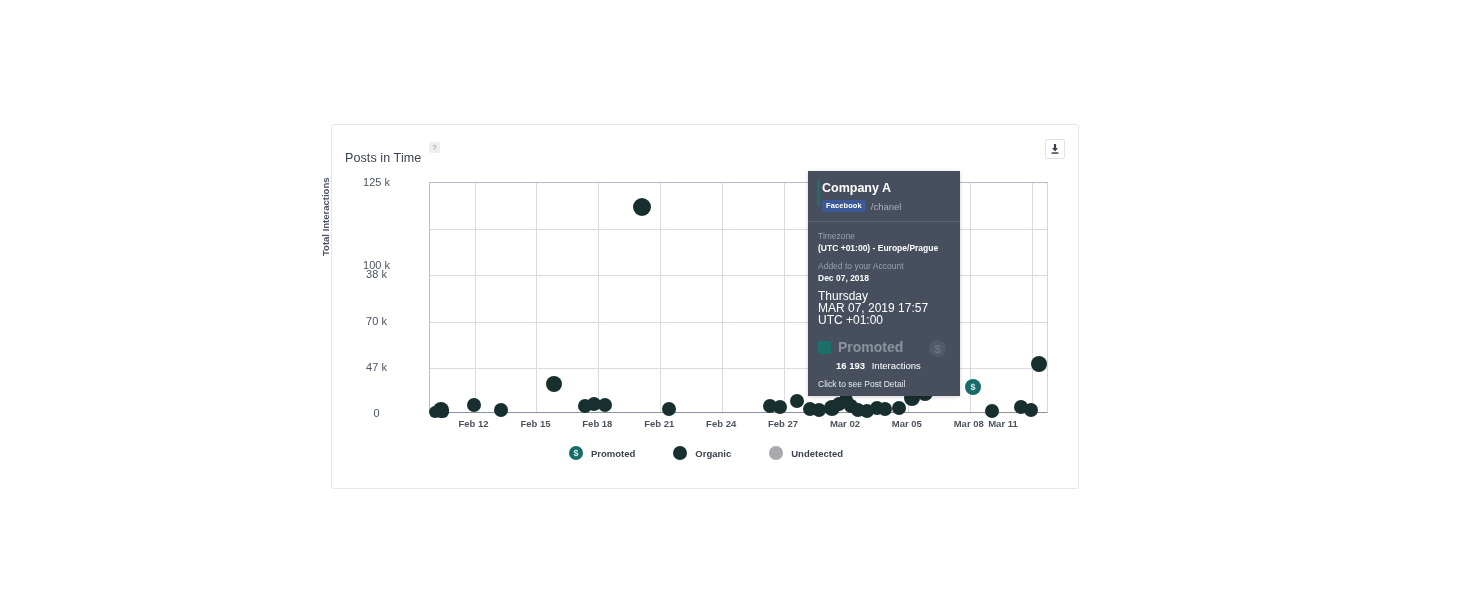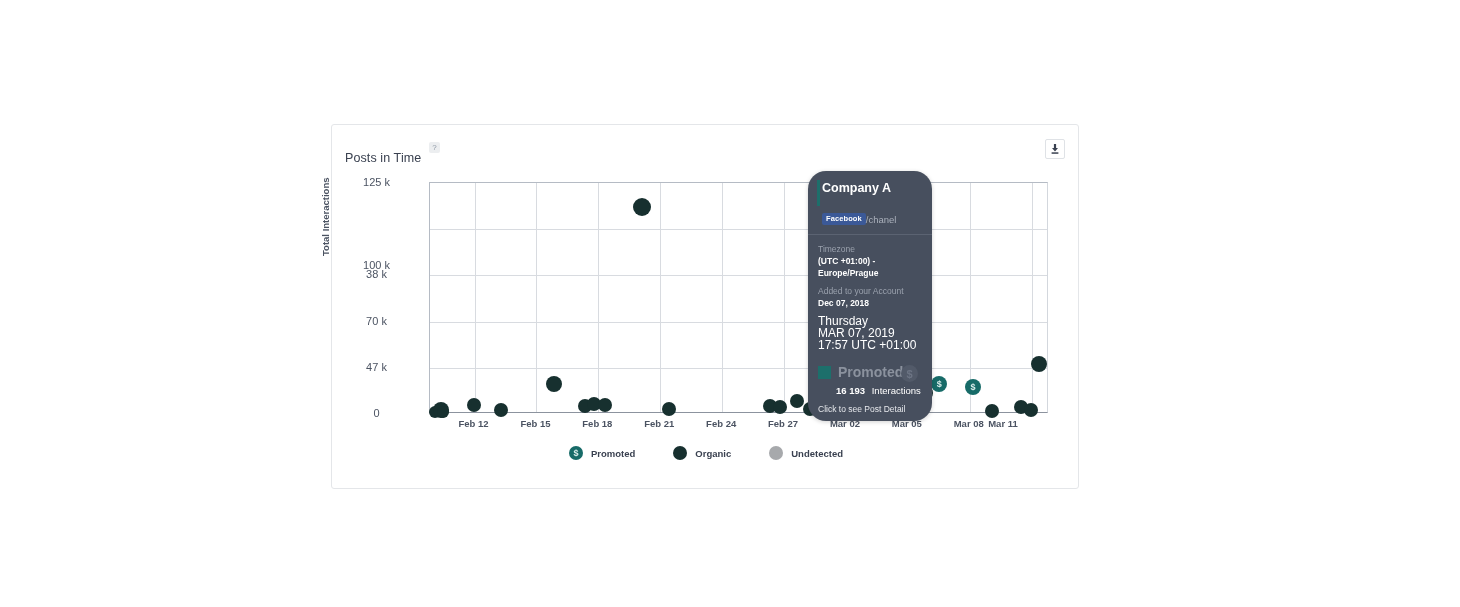"Company A" #tooltip { border-radius: 18px -> none; width: 124px -> 152px }
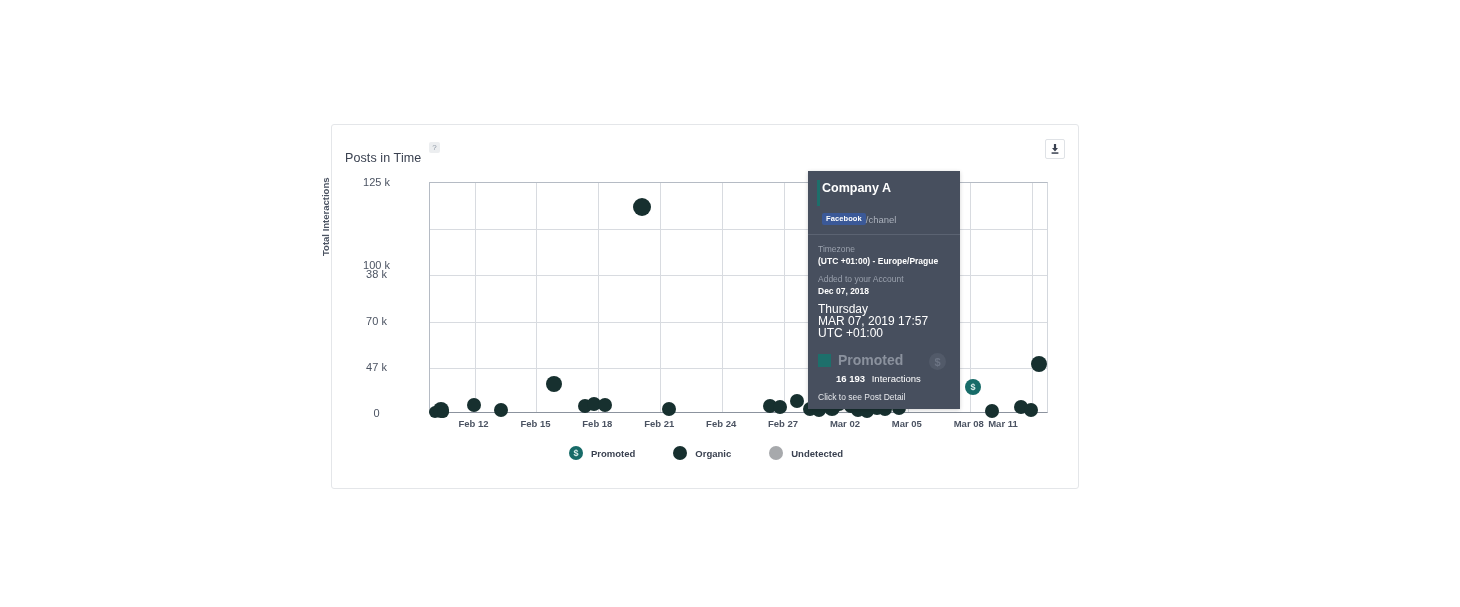"Facebook" #tt-sub { gap: none -> 5px; margin-top: 17px -> 4px }
